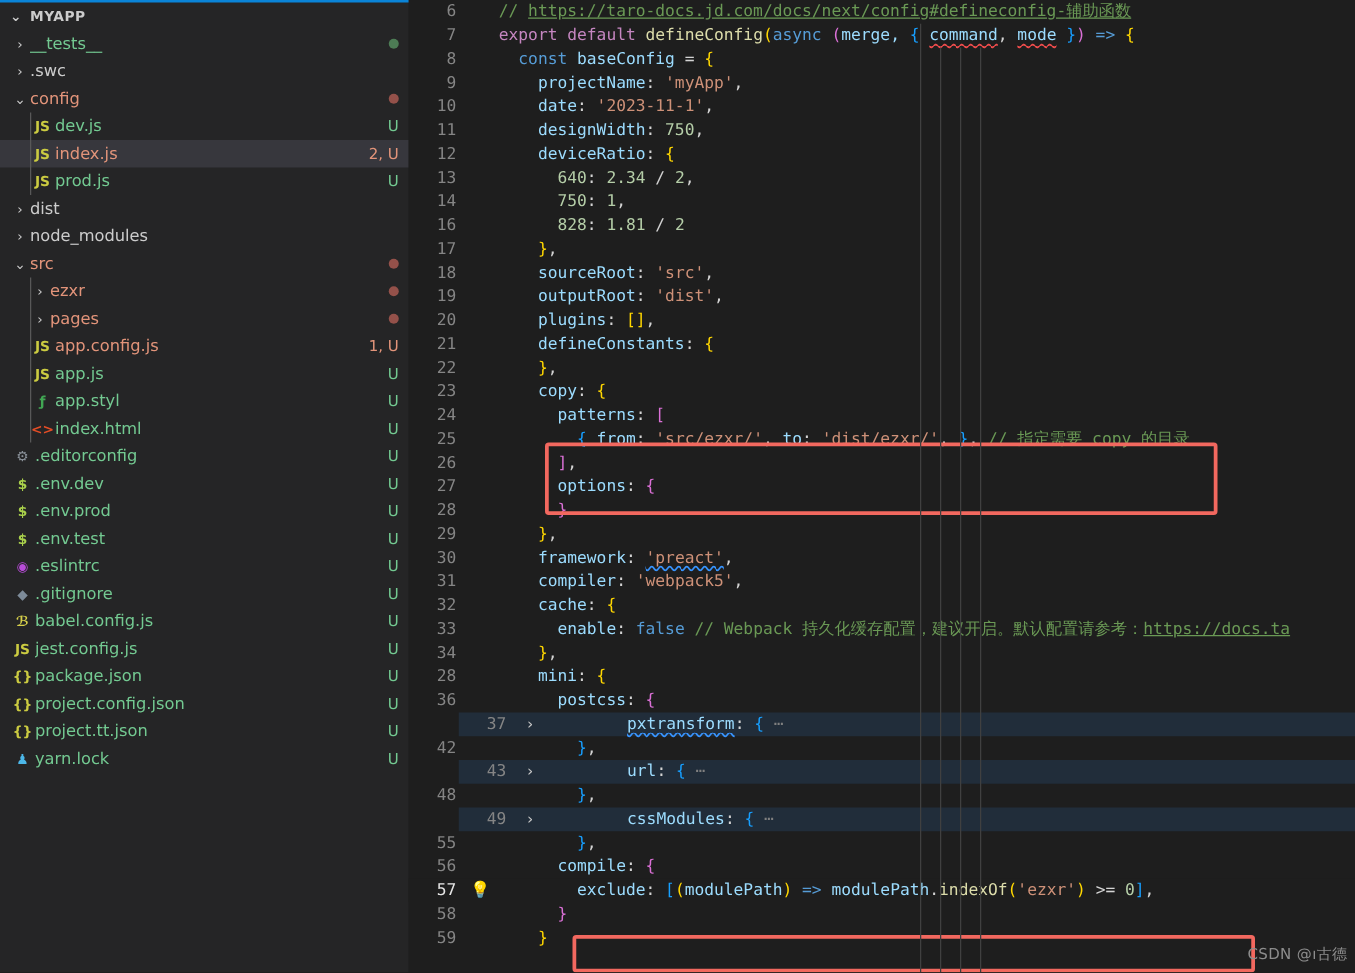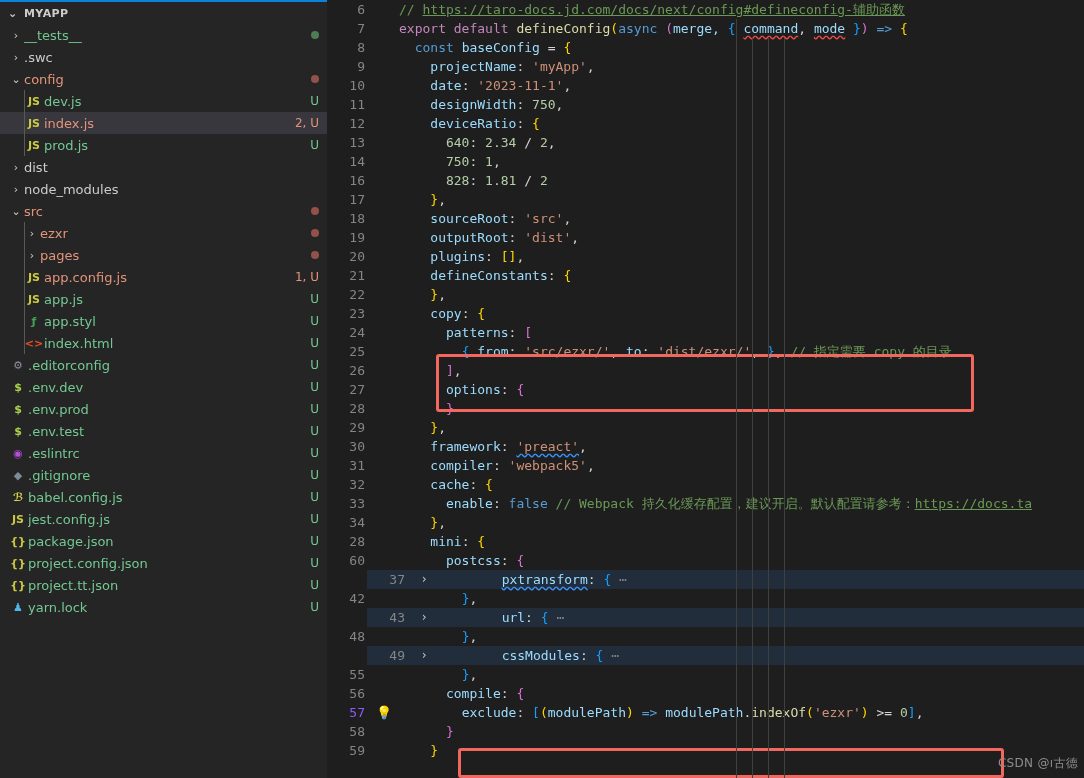"60" span.ln { text: 60 -> 36 }
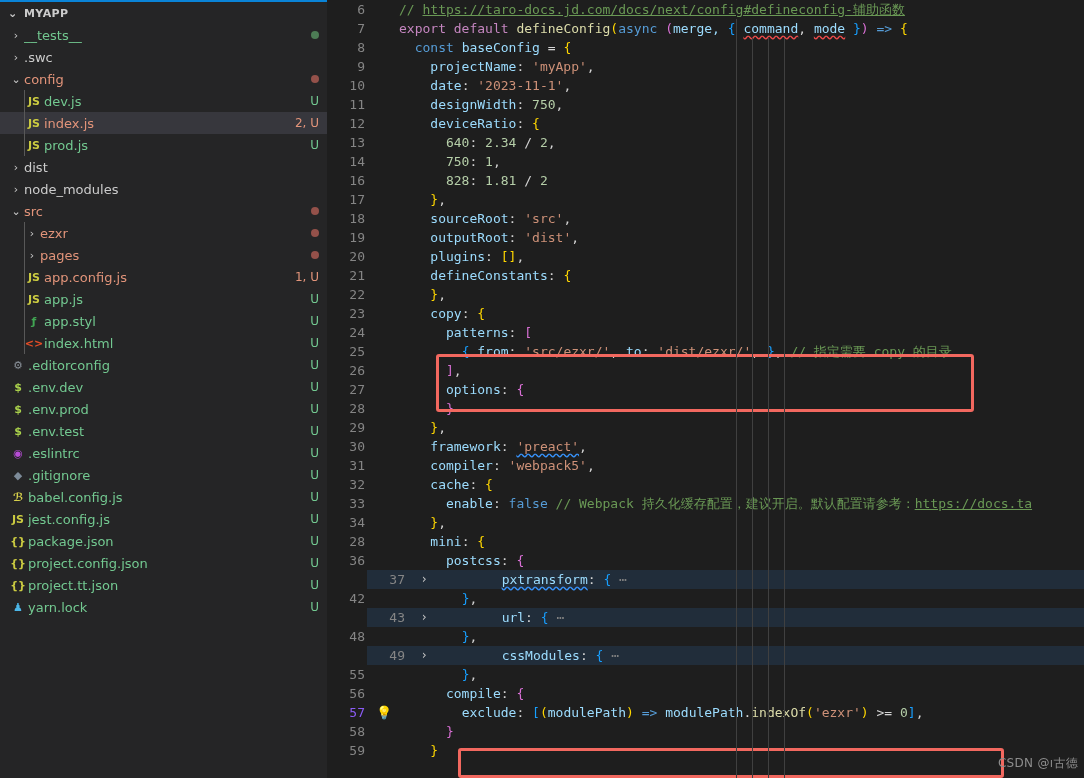"57" .ln.active { color: #8b5cf6 -> #e5e5e5 }
